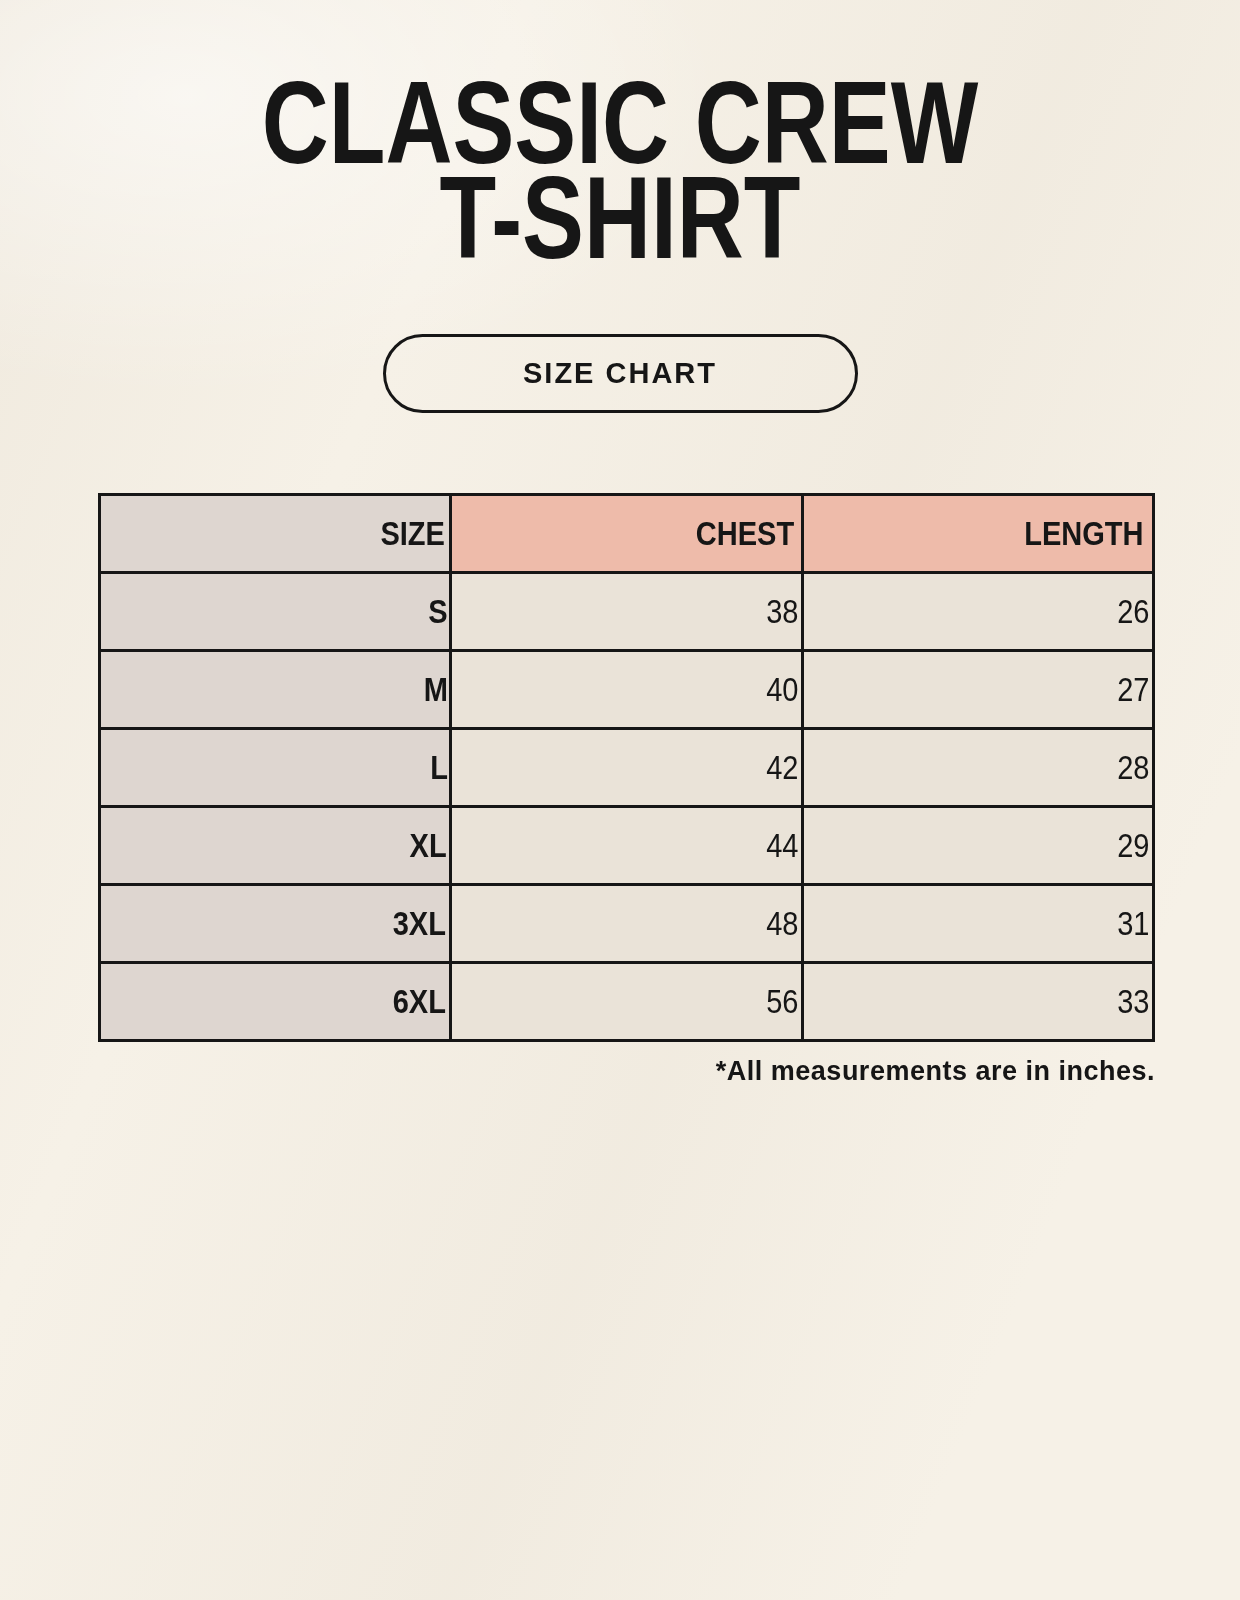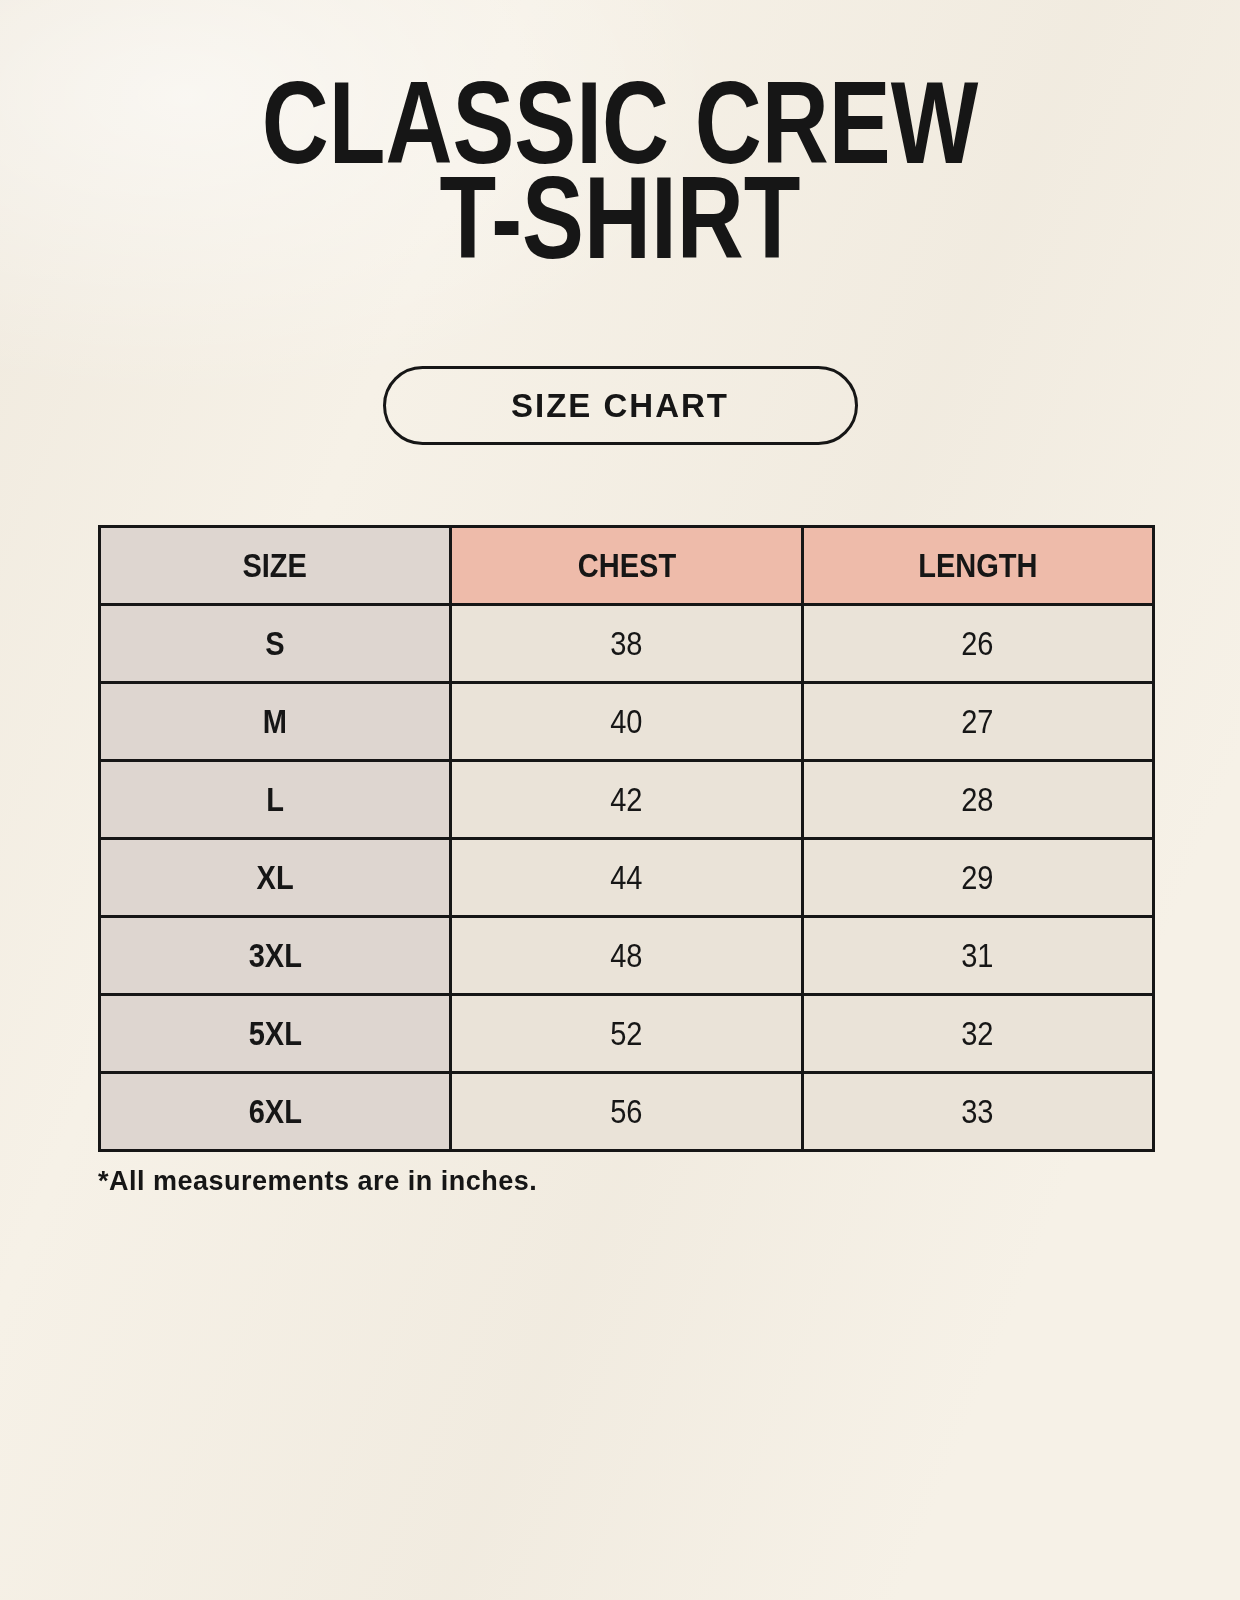"SIZE CHART" .pill { font-size: 33px -> 29px; margin: 100px auto 0 auto -> 68px auto 0 auto }
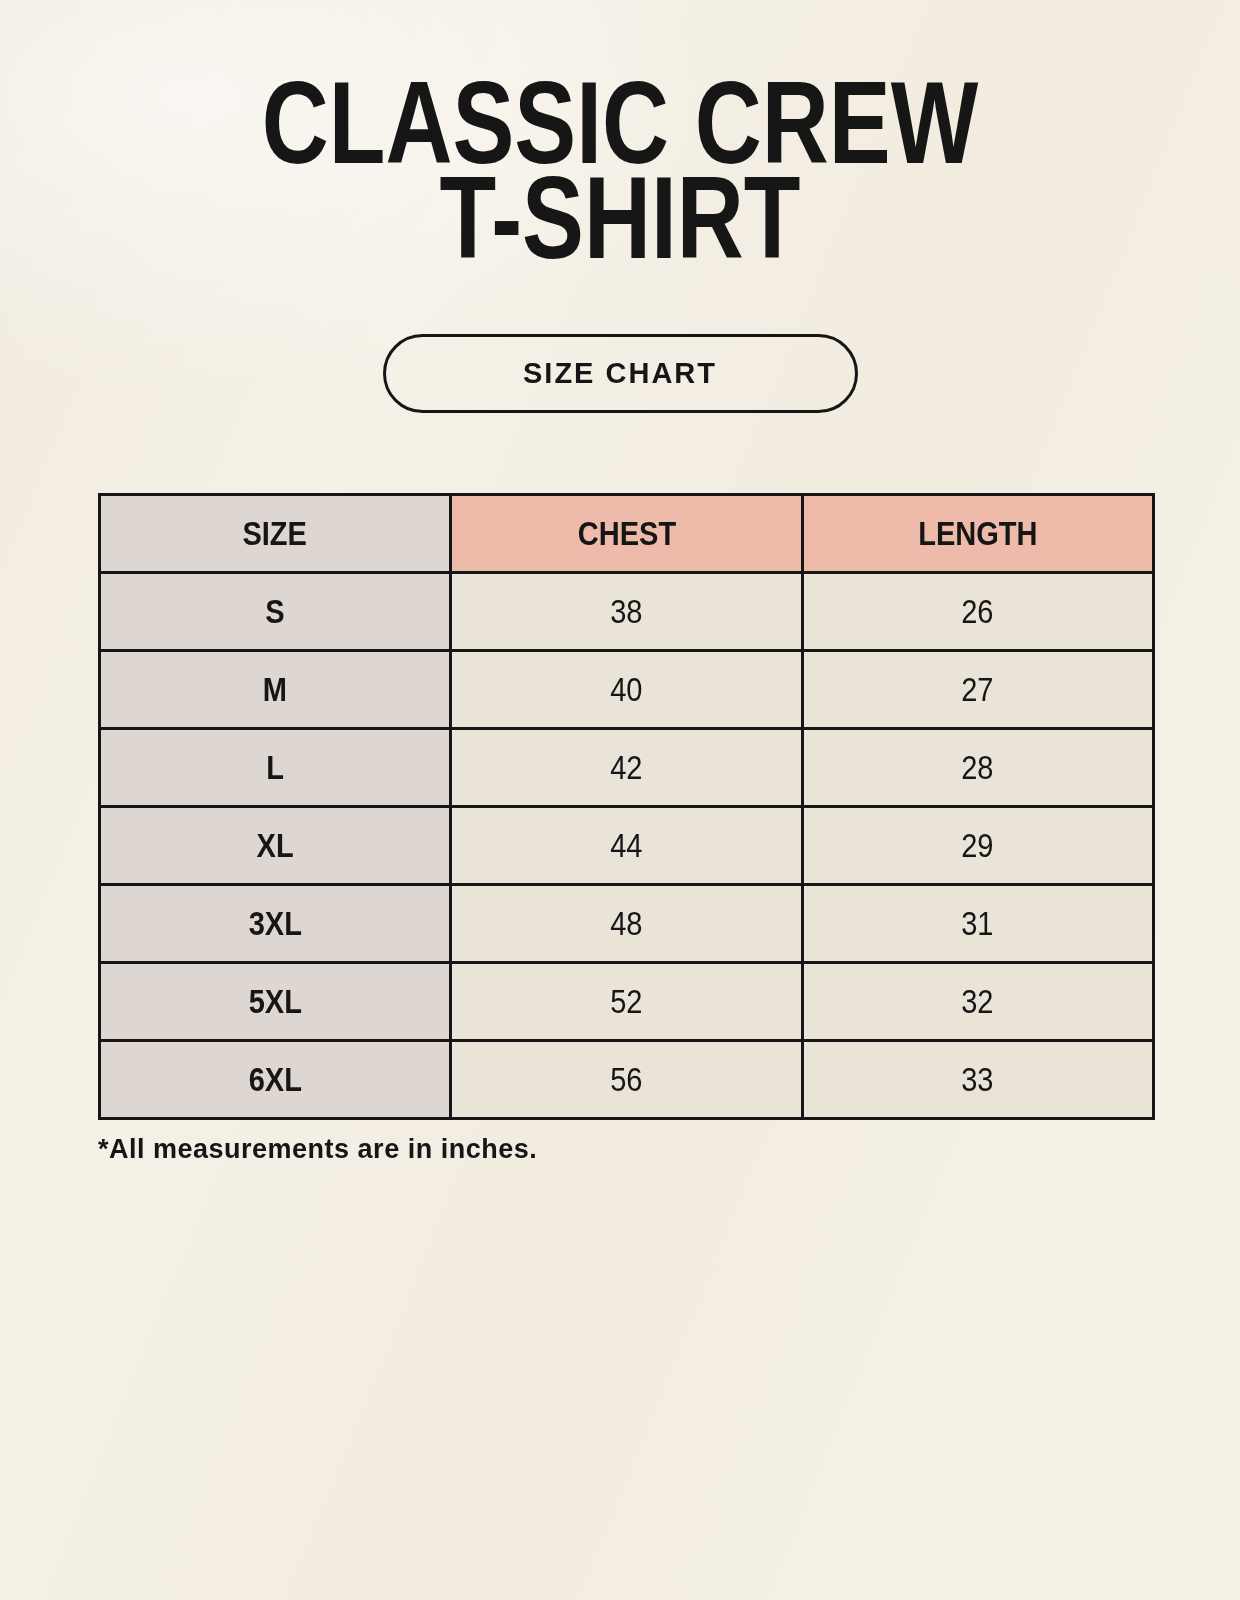"SIZE" th, td { text-align: center -> right }
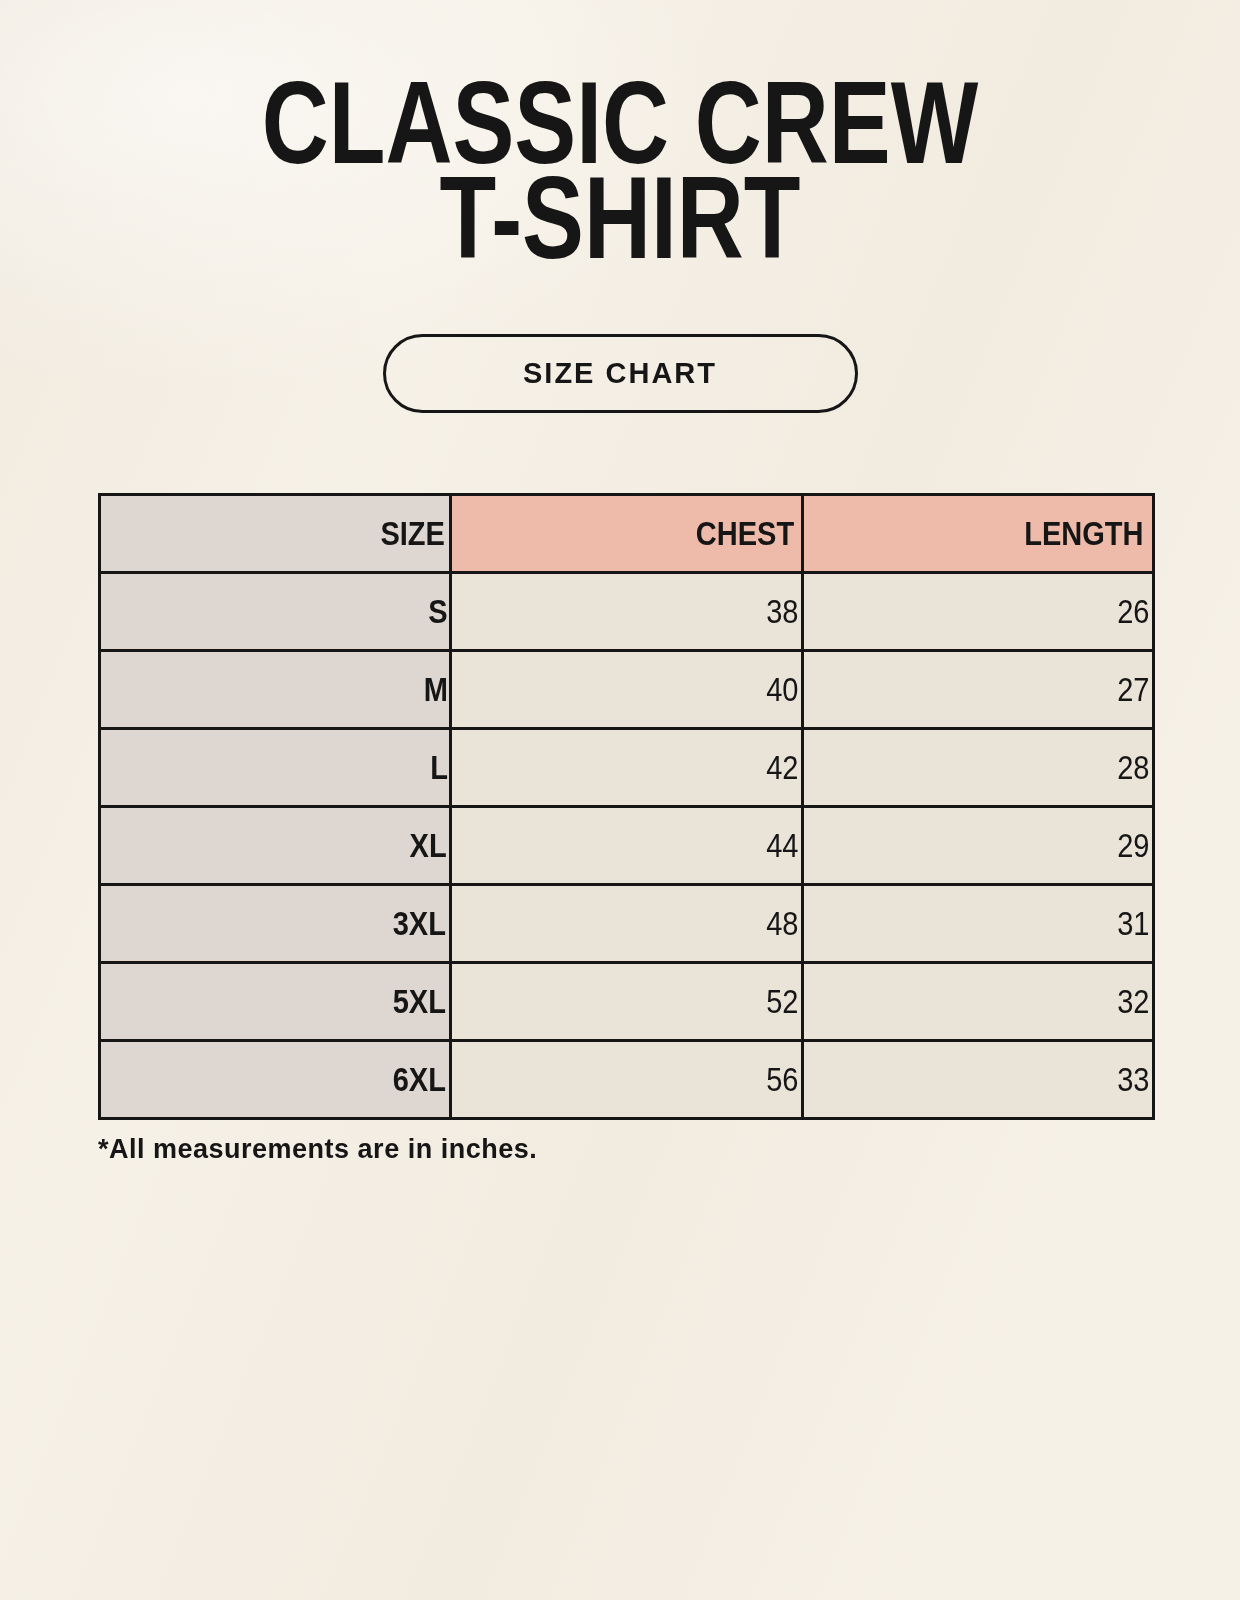"5XL" tr { html: <tr> <td><span>5XL</span></td> <td><span>52</span></td> <td><span>32</span></td> </tr> -> none }
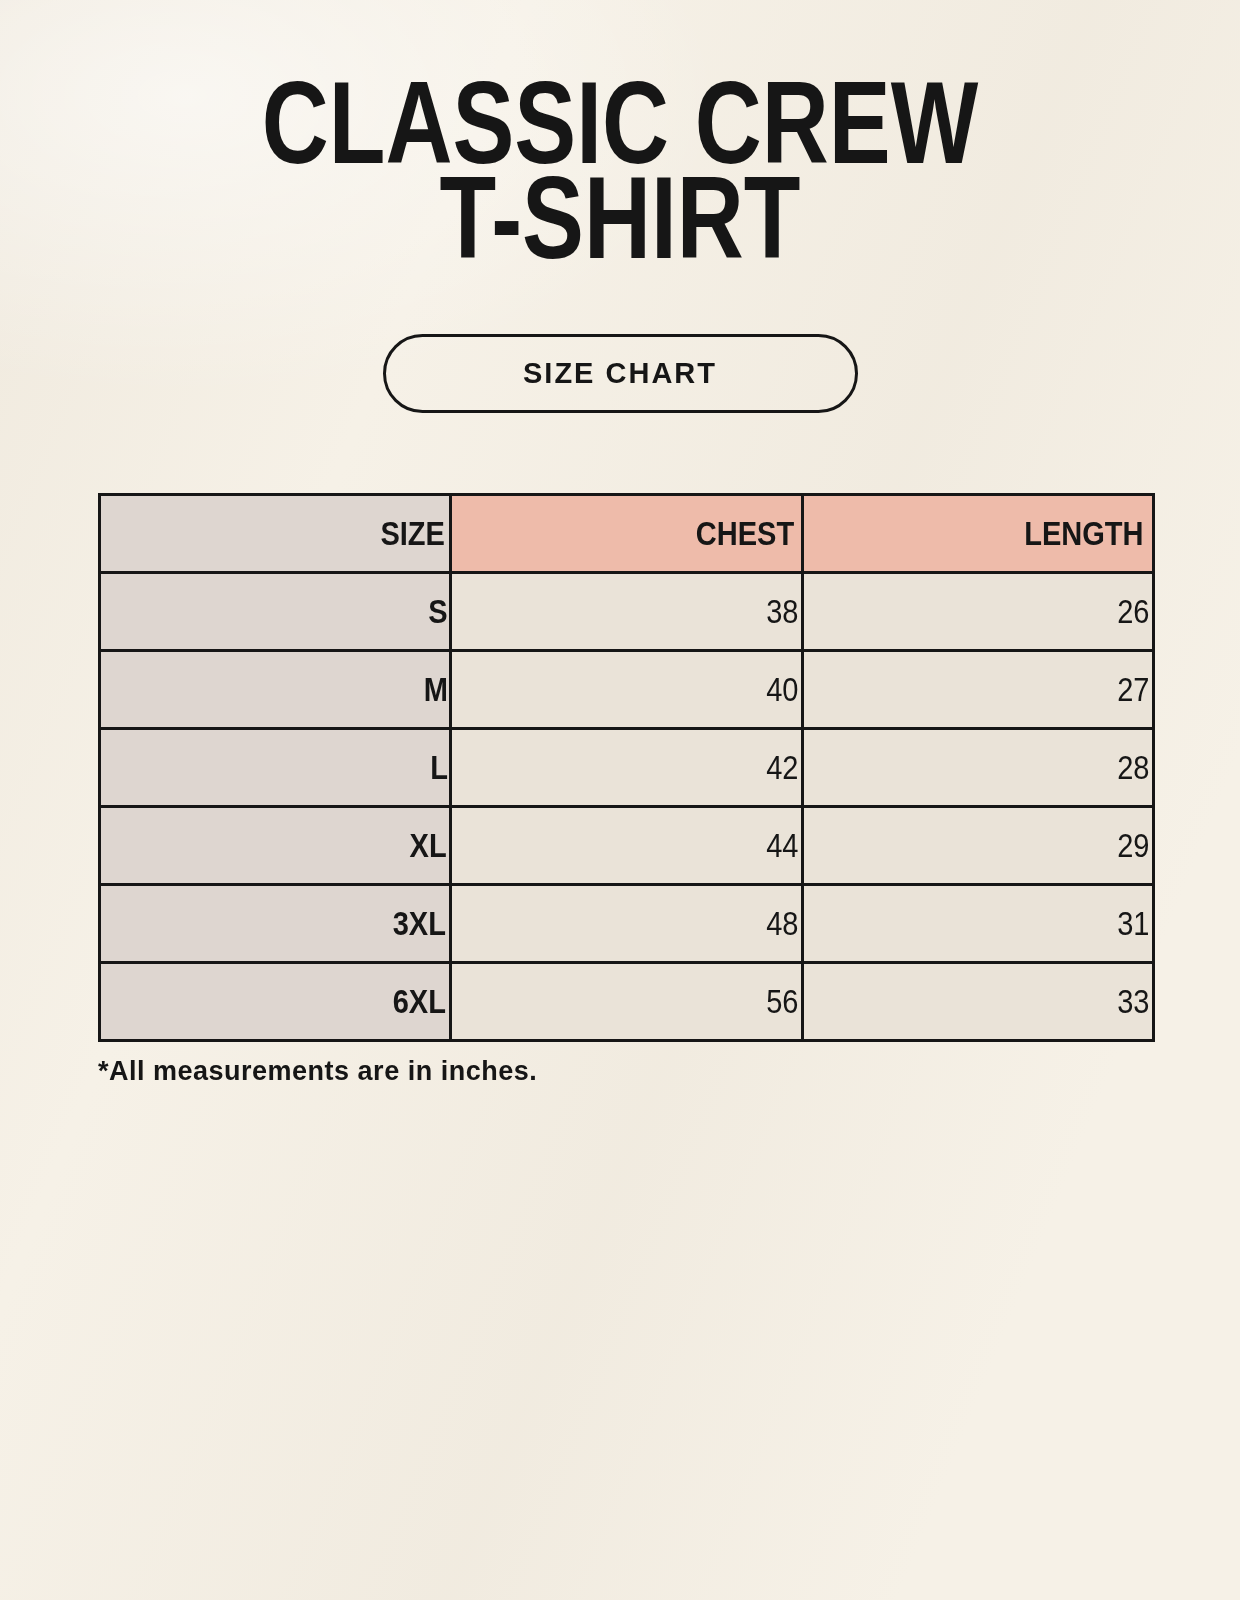"*All measurements are in inches." .footnote { text-align: left -> right }
